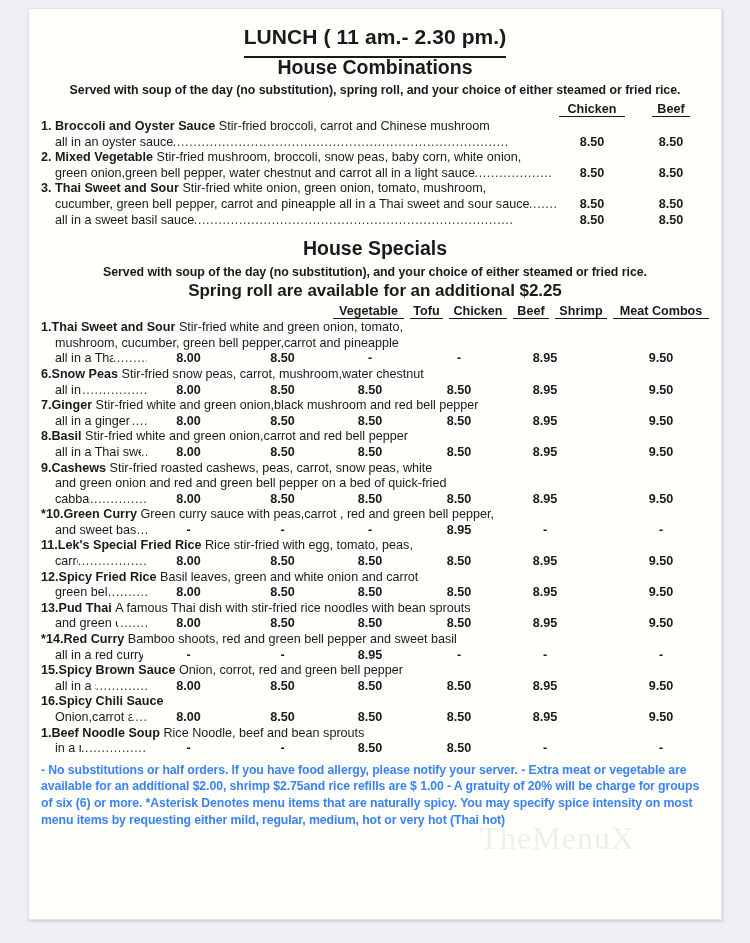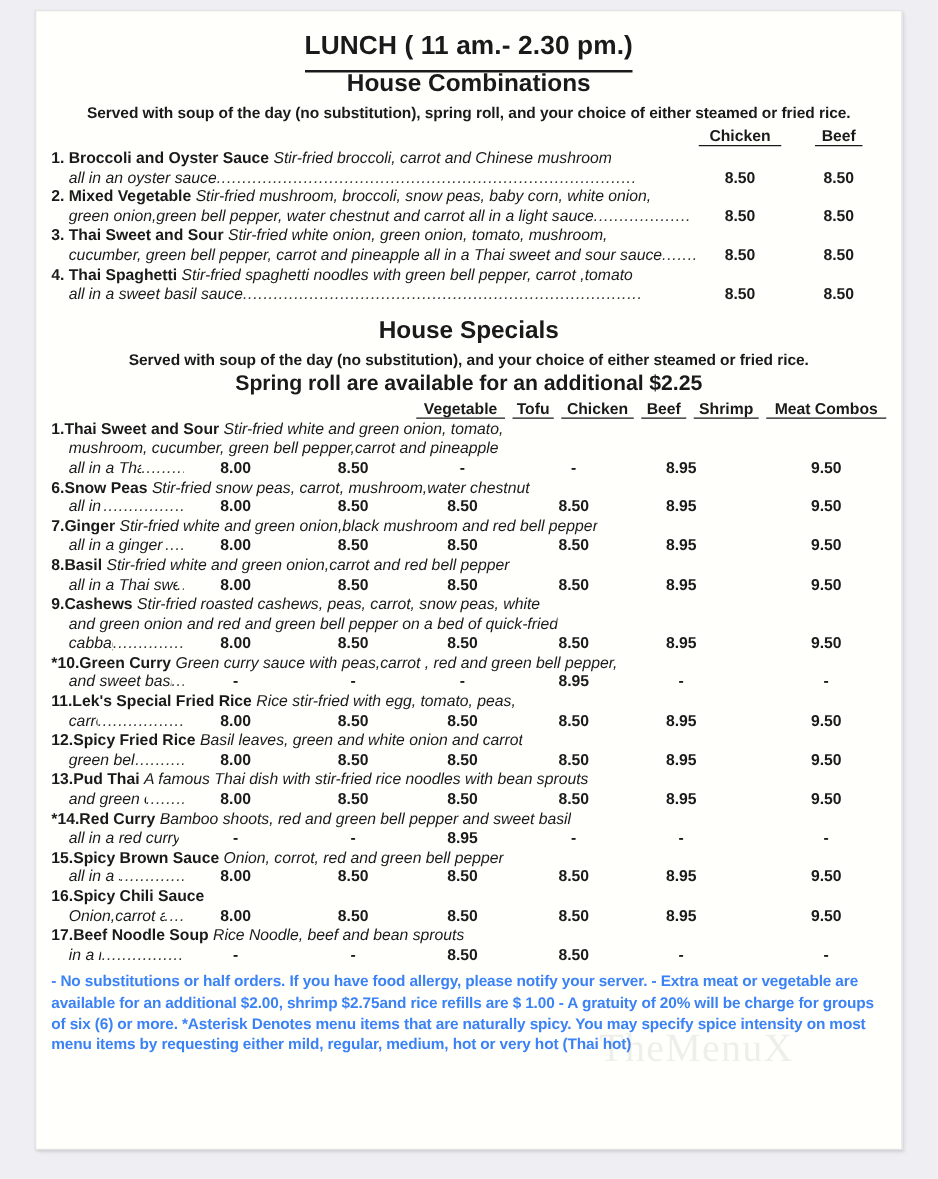"Stir-fried broccoli, carrot and Chinese" .dsc { font-style: italic -> none }
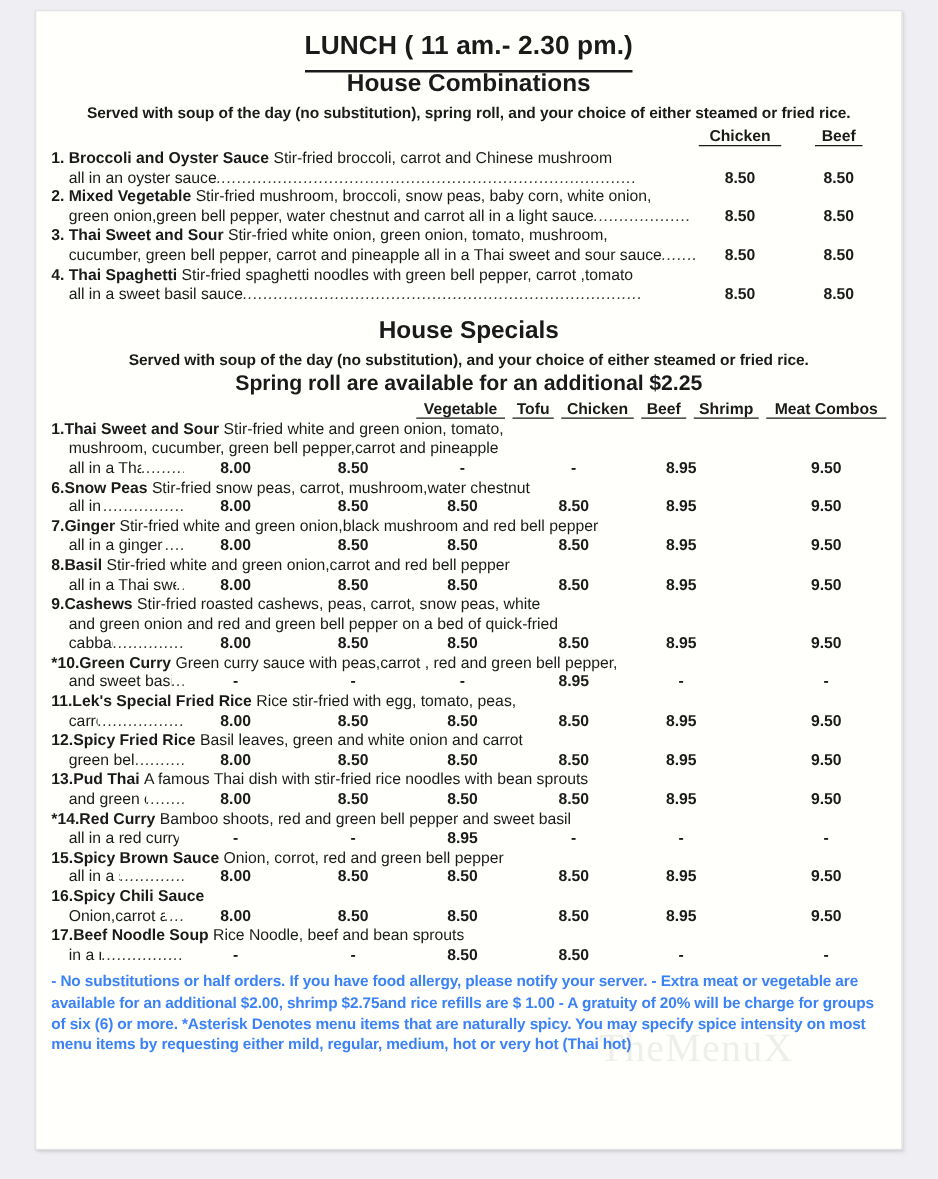"4. Thai Spaghetti Stir-fried spaghetti" div.line { html: <div> <div><span>4. Thai Spaghetti </span><span>Stir-fried spaghetti noodles with green bell pepper, carrot ,tomato</span></div> </div> -> none }
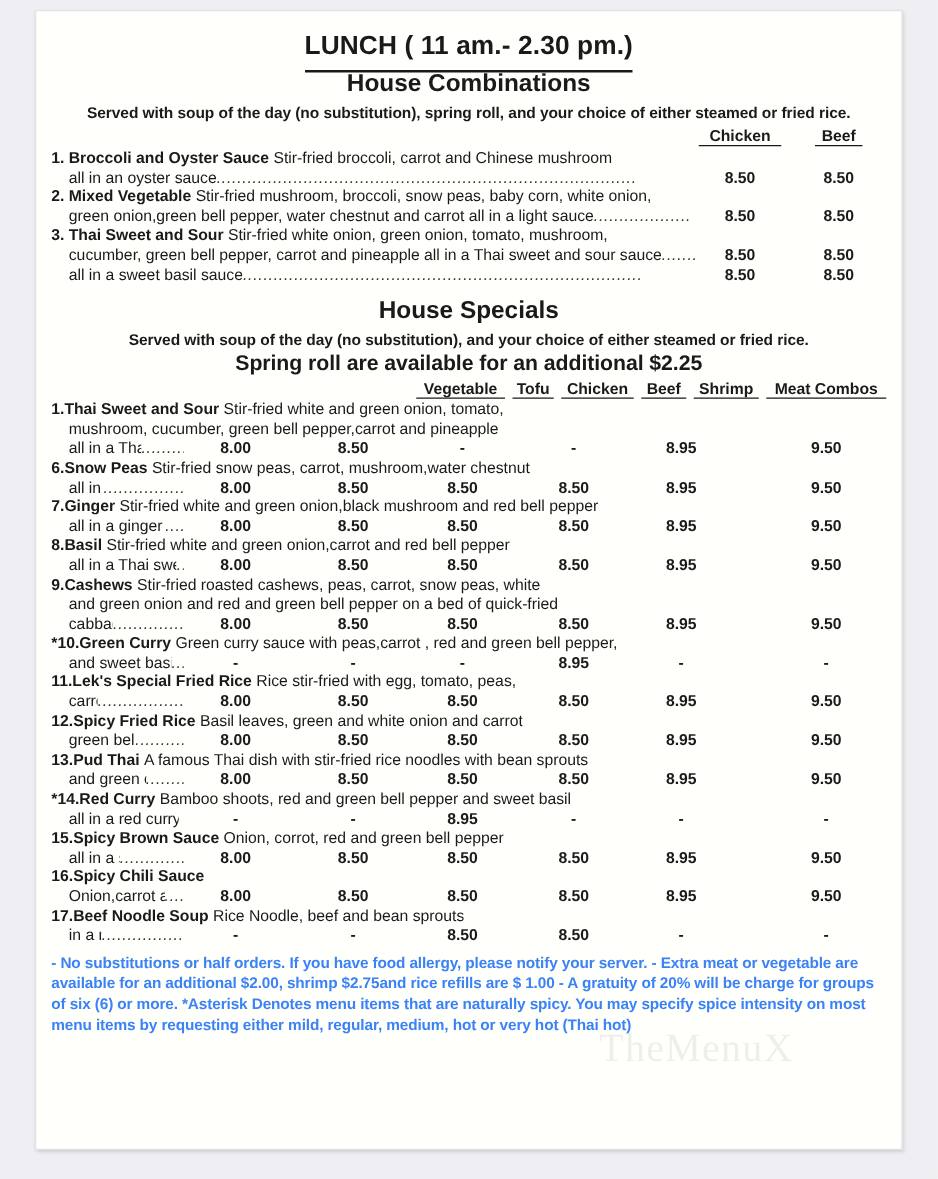"17.Beef Noodle Soup" span.num { text: 17.Beef -> 1.Beef }
